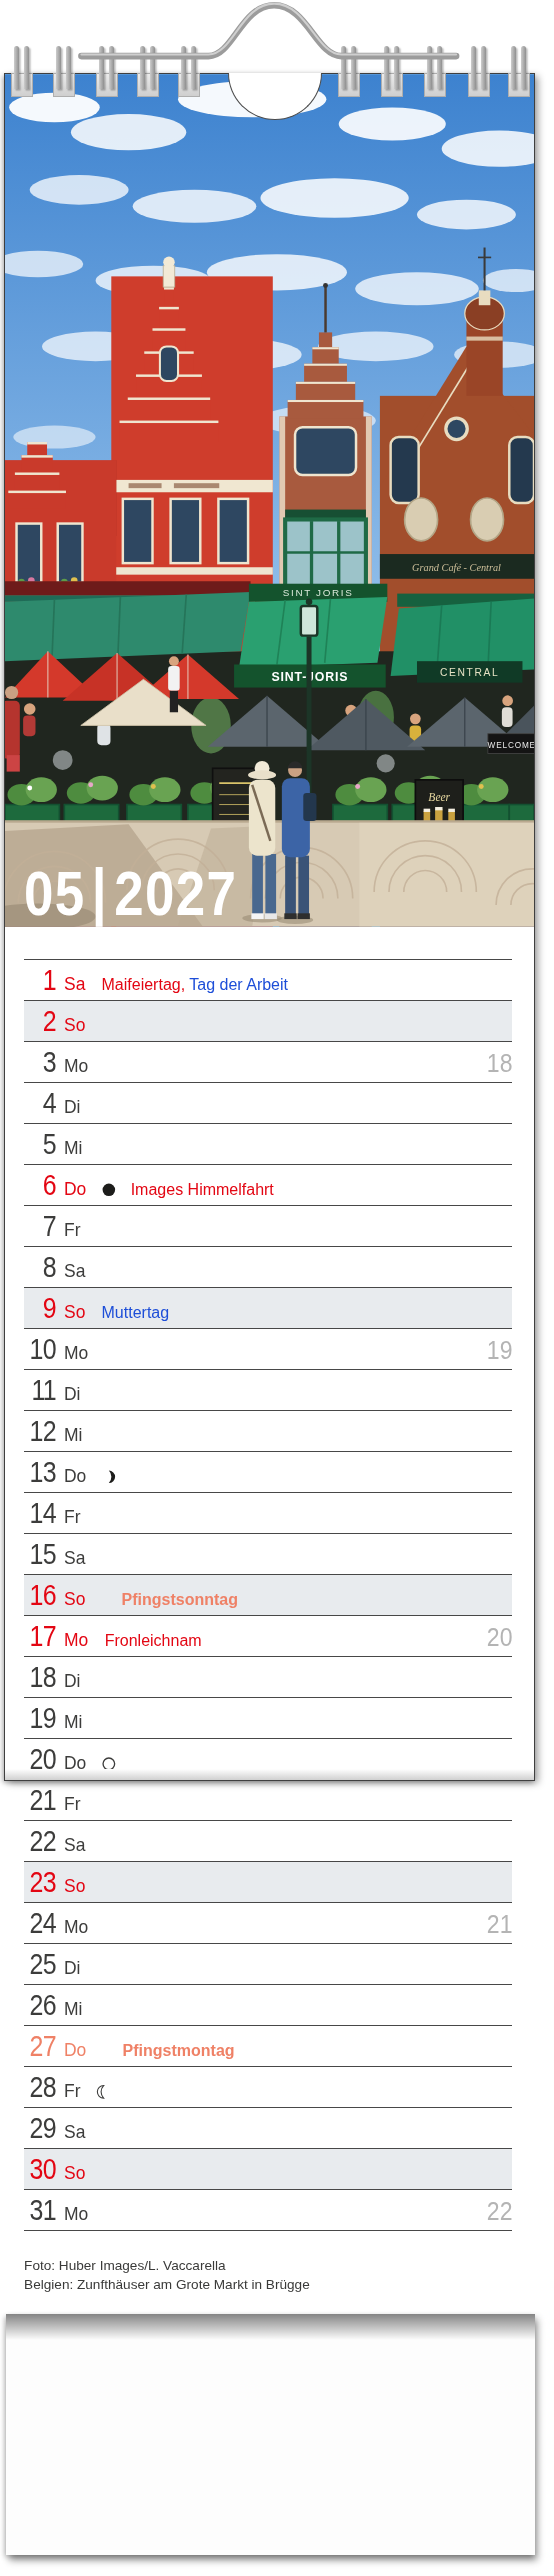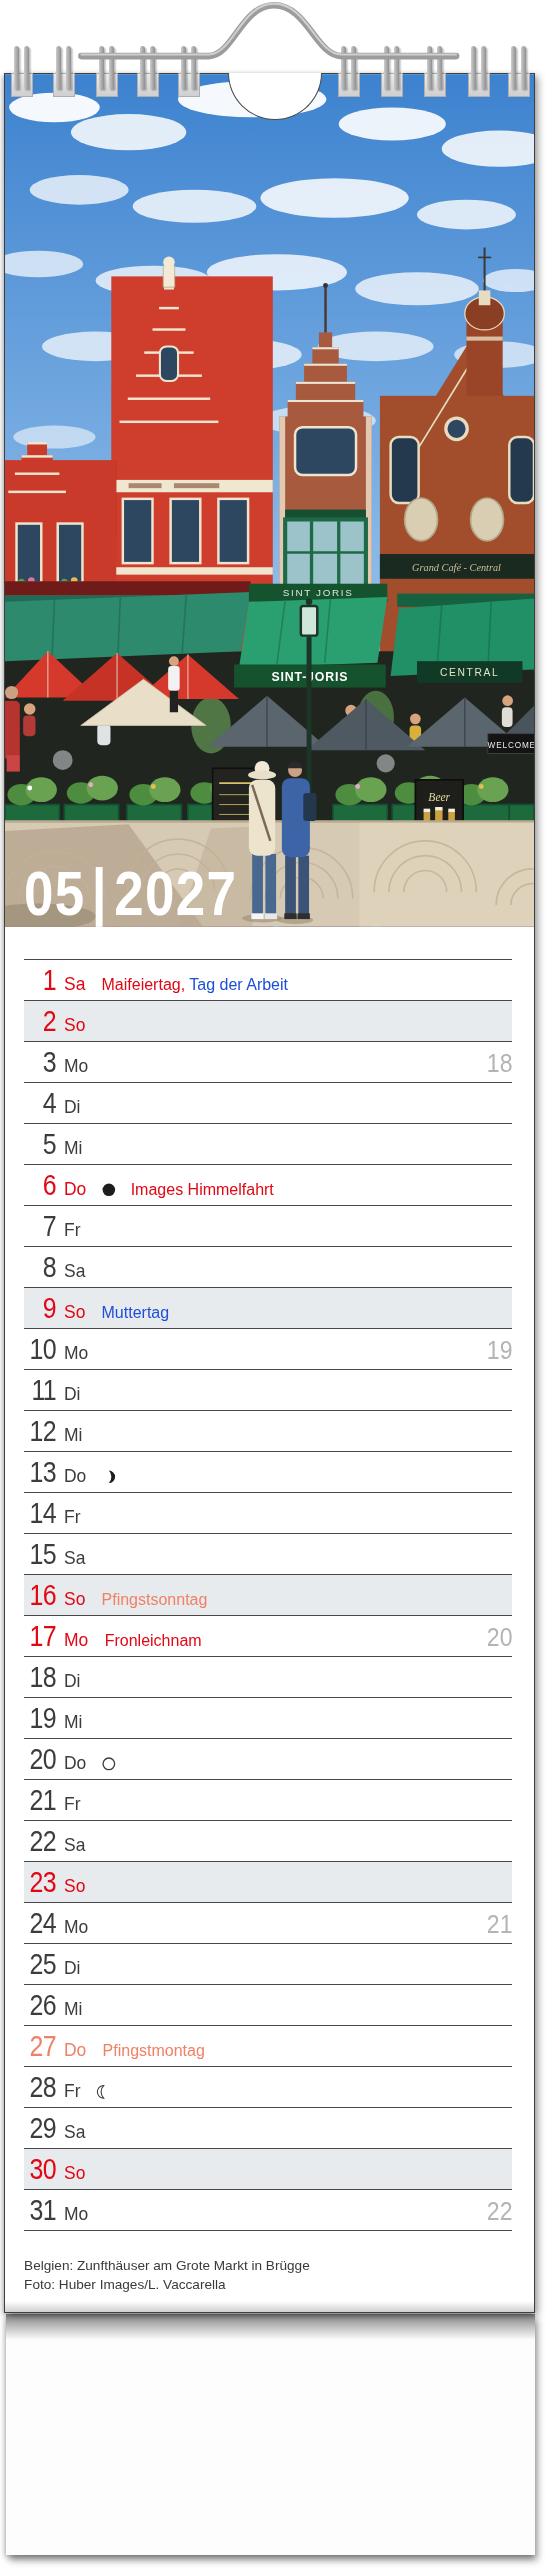"Grand Café - Central" .page { height: 2240px -> 1708px }
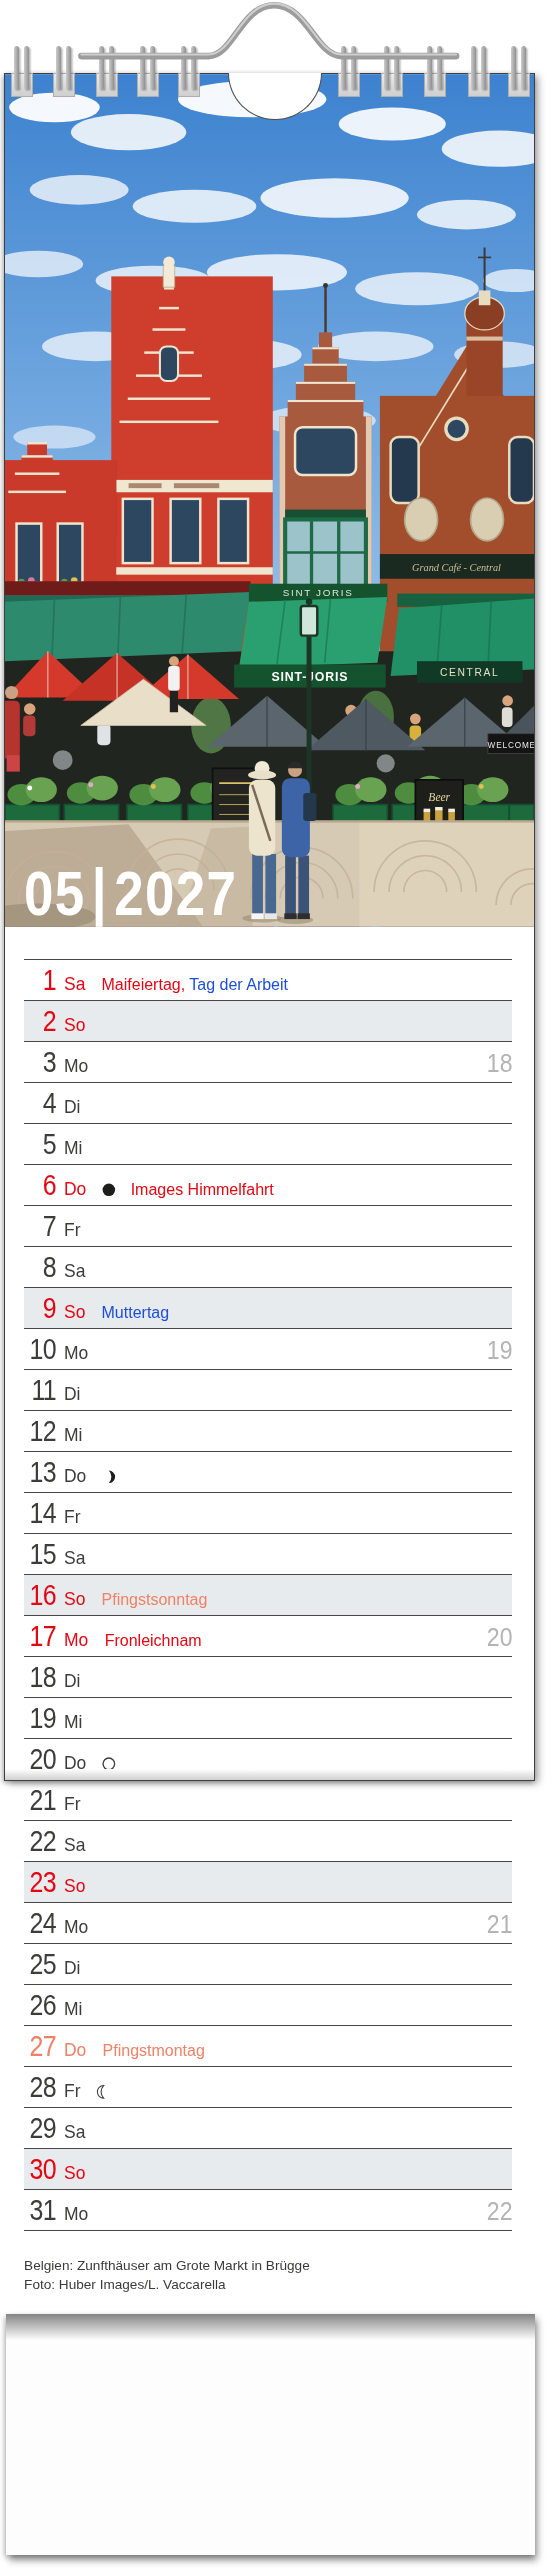"Pfingstsonntag" .labels .regional { font-weight: normal -> bold; margin-left: none -> 20px }
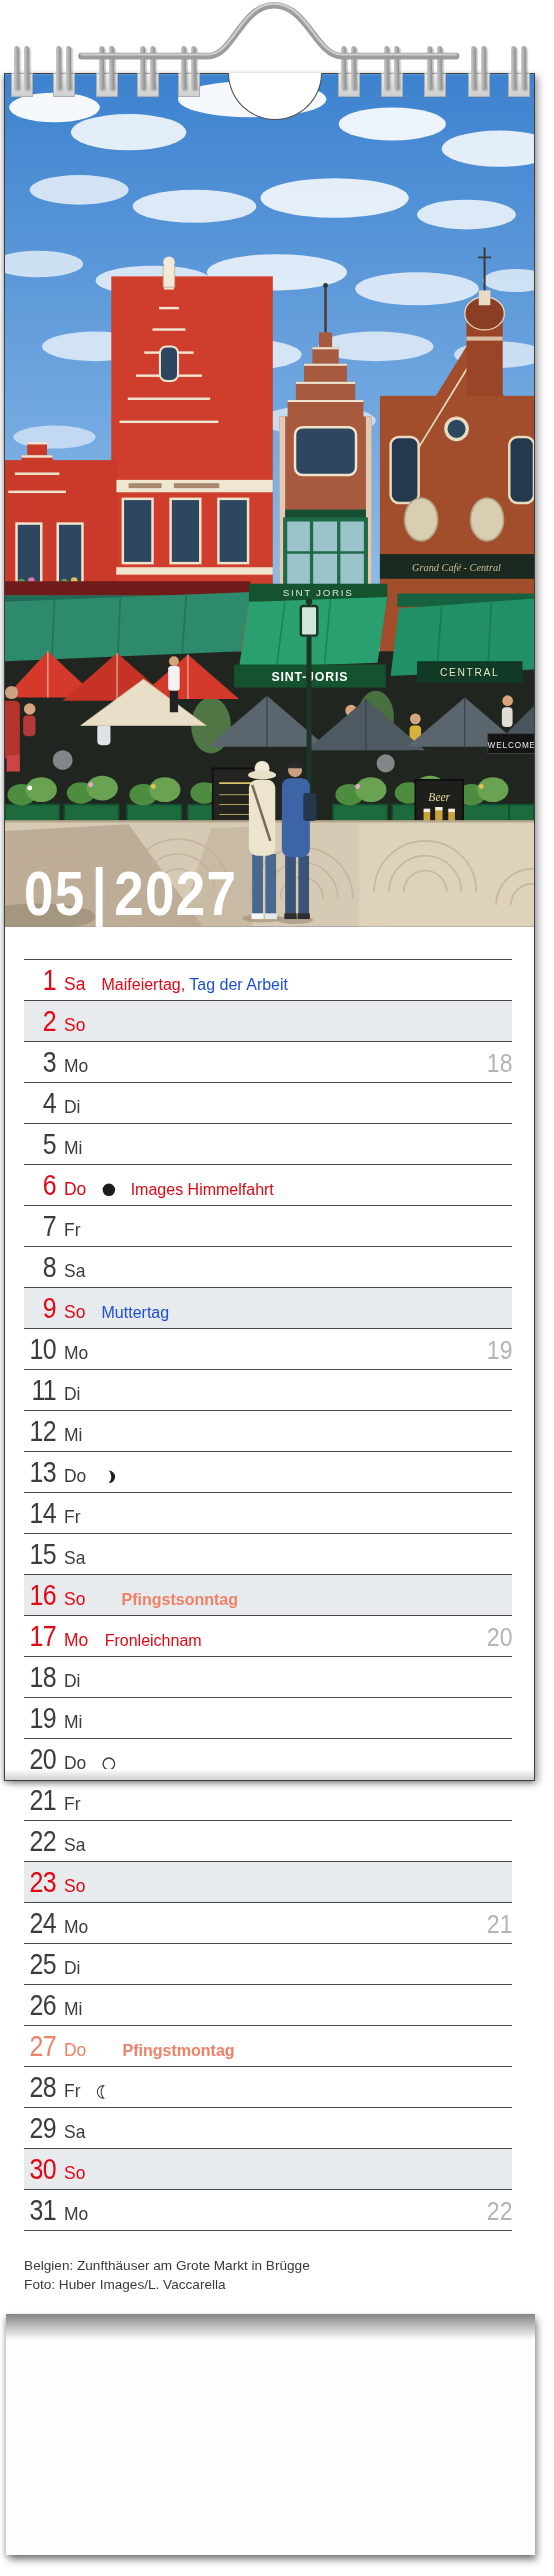"Belgien: Zunfthäuser am Grote Markt" div { order: before "Foto: Huber Images/L. Vaccarella" -> after "Foto: Huber Images/L. Vaccarella" }
